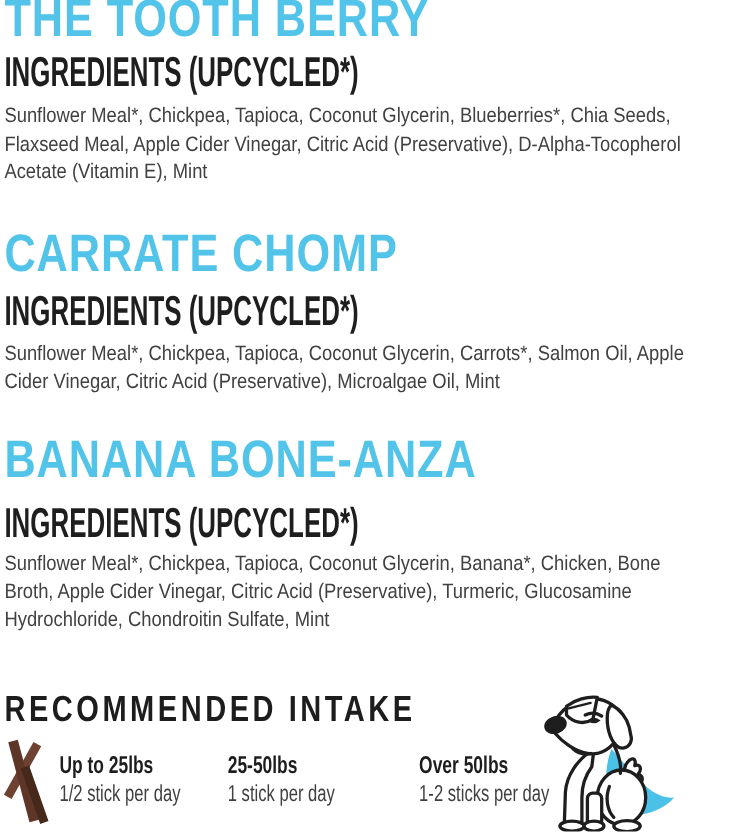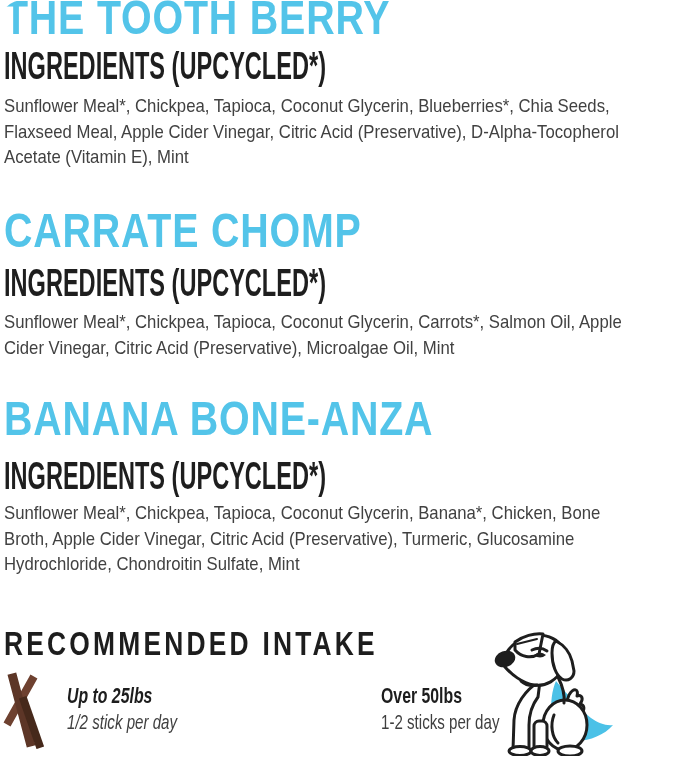"THE TOOTH BERRY" #page { border-radius: 23px -> none }
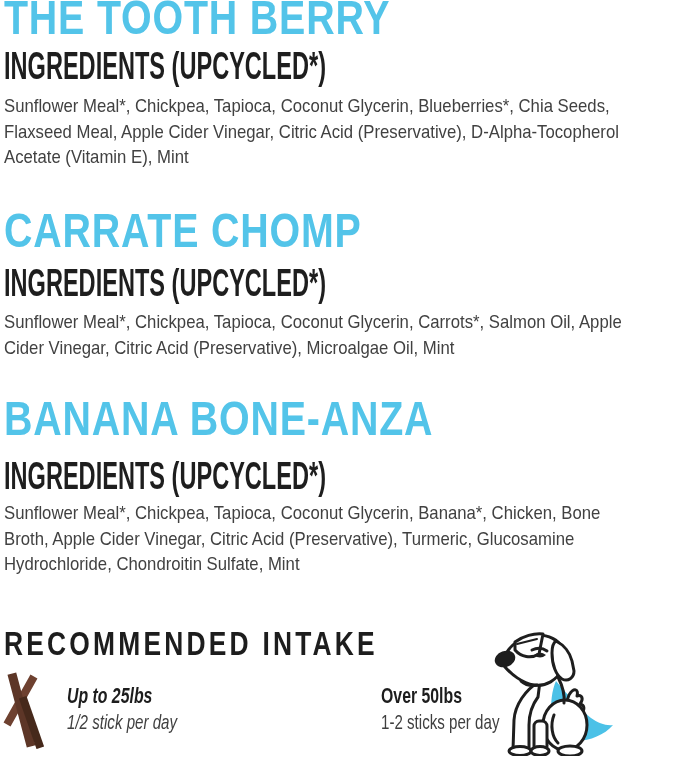"Up to 25lbs" div.intake-col { font-style: italic -> none; left: 67px -> 54px }
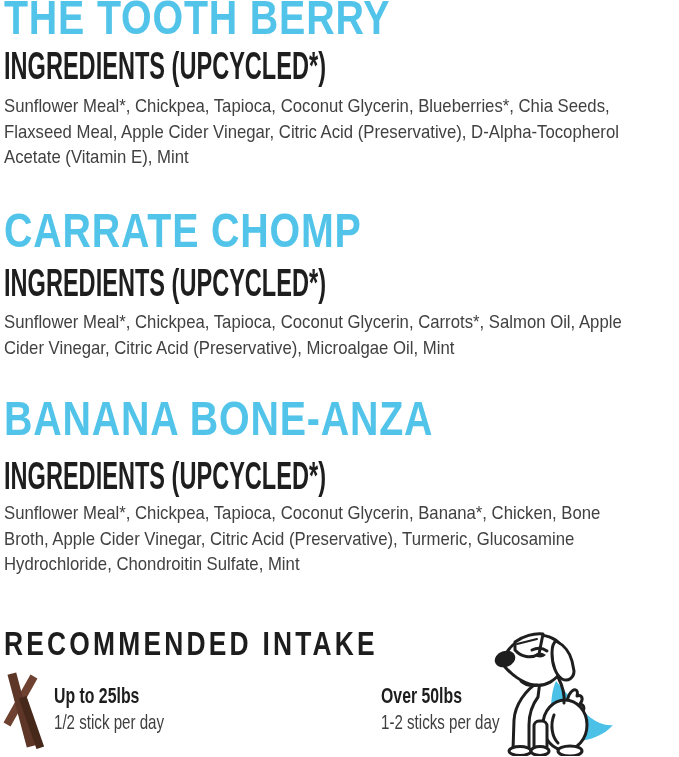"25-50lbs" div.intake-col { html: none -> <div> <div> <div>25-50lbs</div> <div>1 stick per day</div> </div> </div> }
